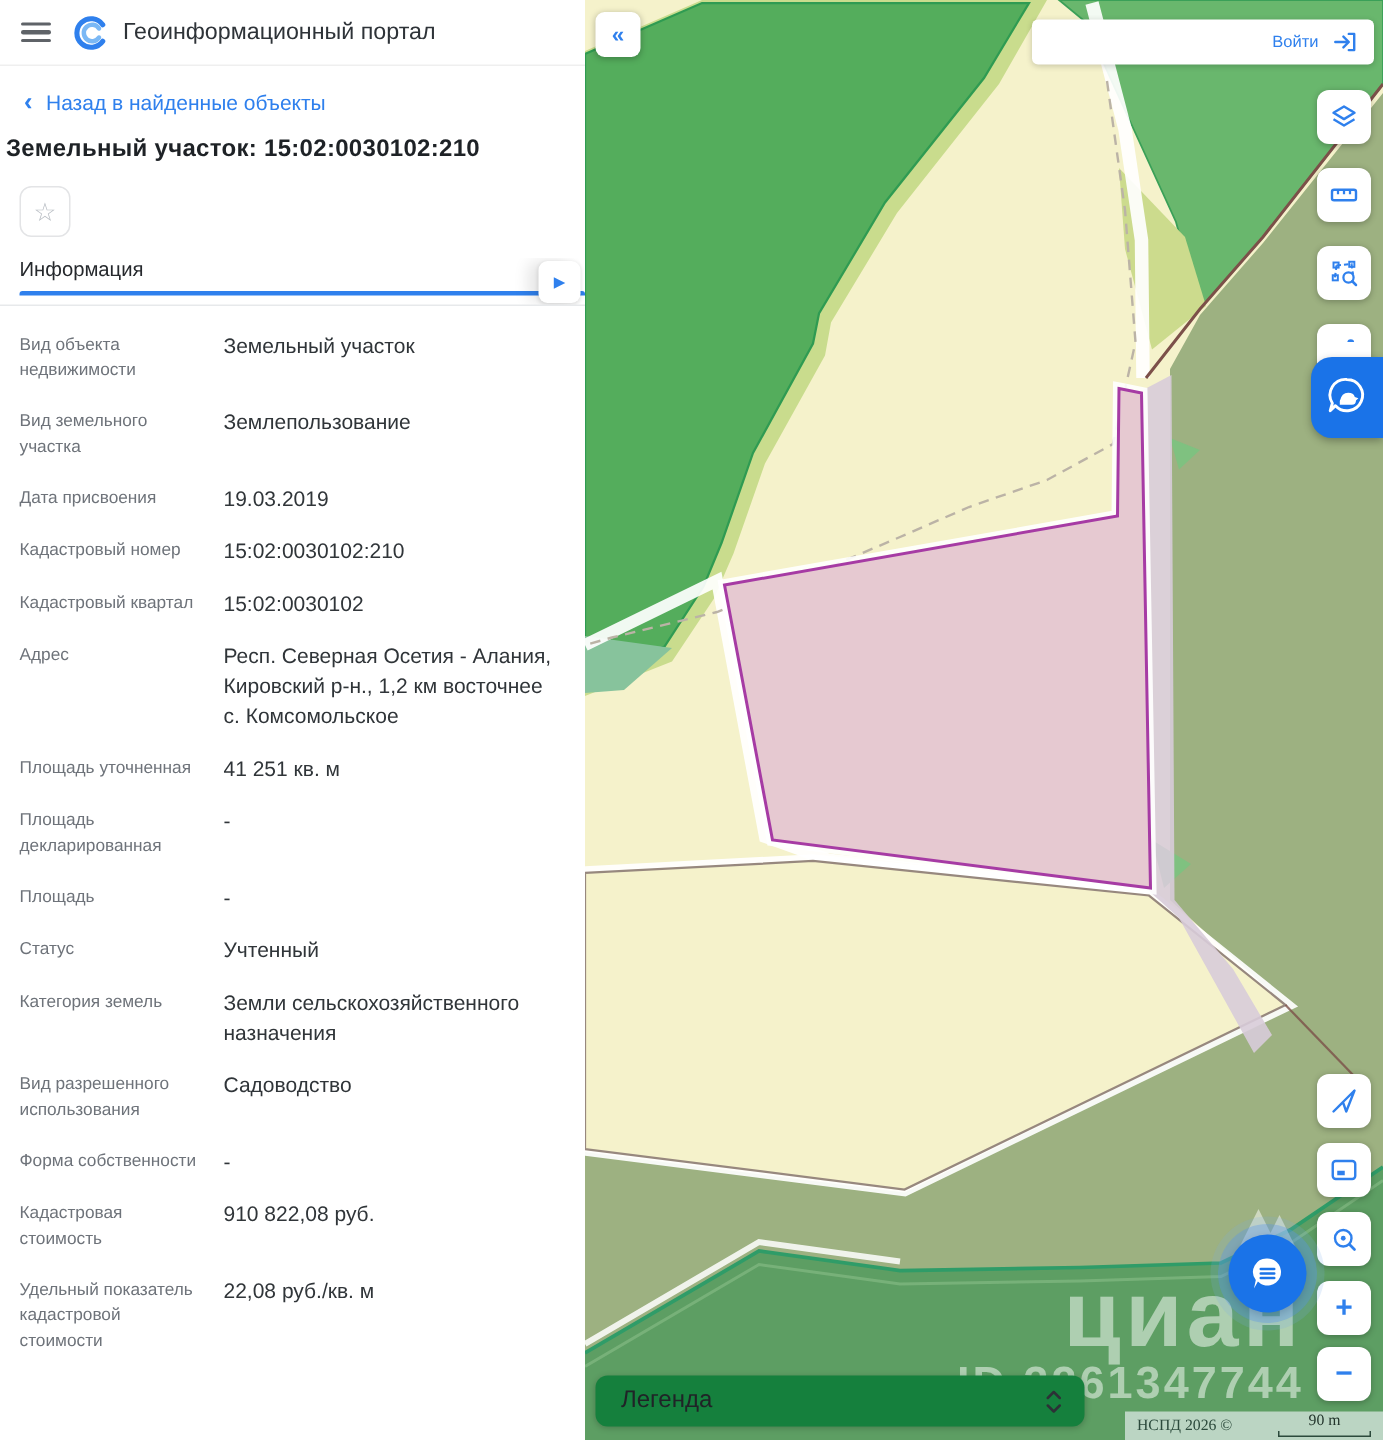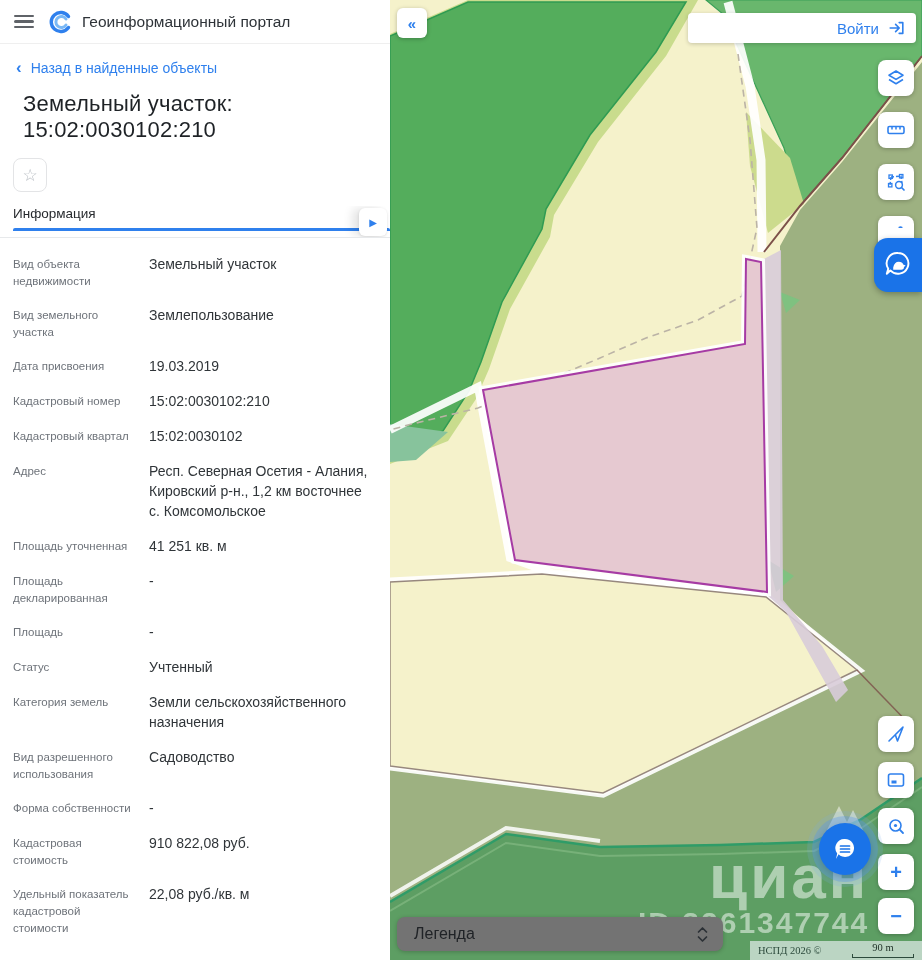"Войти" .login-label { font-size: 15px -> 11px }
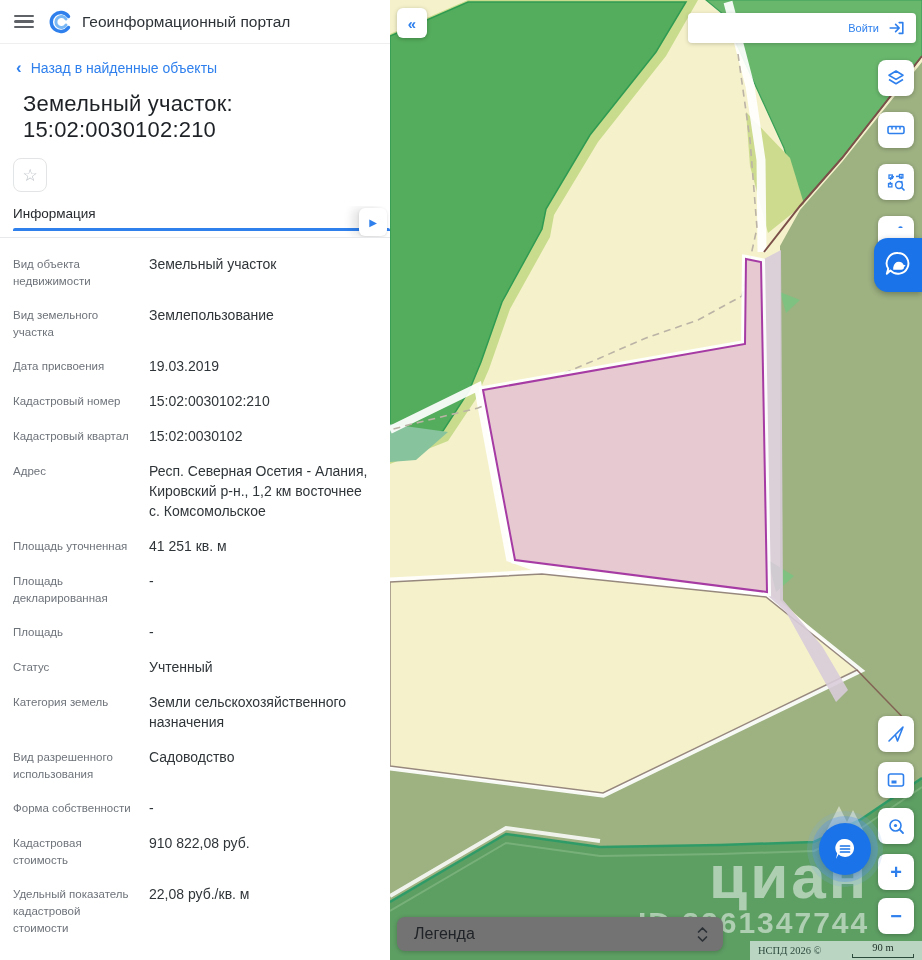"Земельный участок: 15:02:0030102:210" .obj-title { font-size: 22px -> 16px; font-weight: 400 -> 700; padding: 15px 14px 0 23px -> 15px 14px 0 4px }
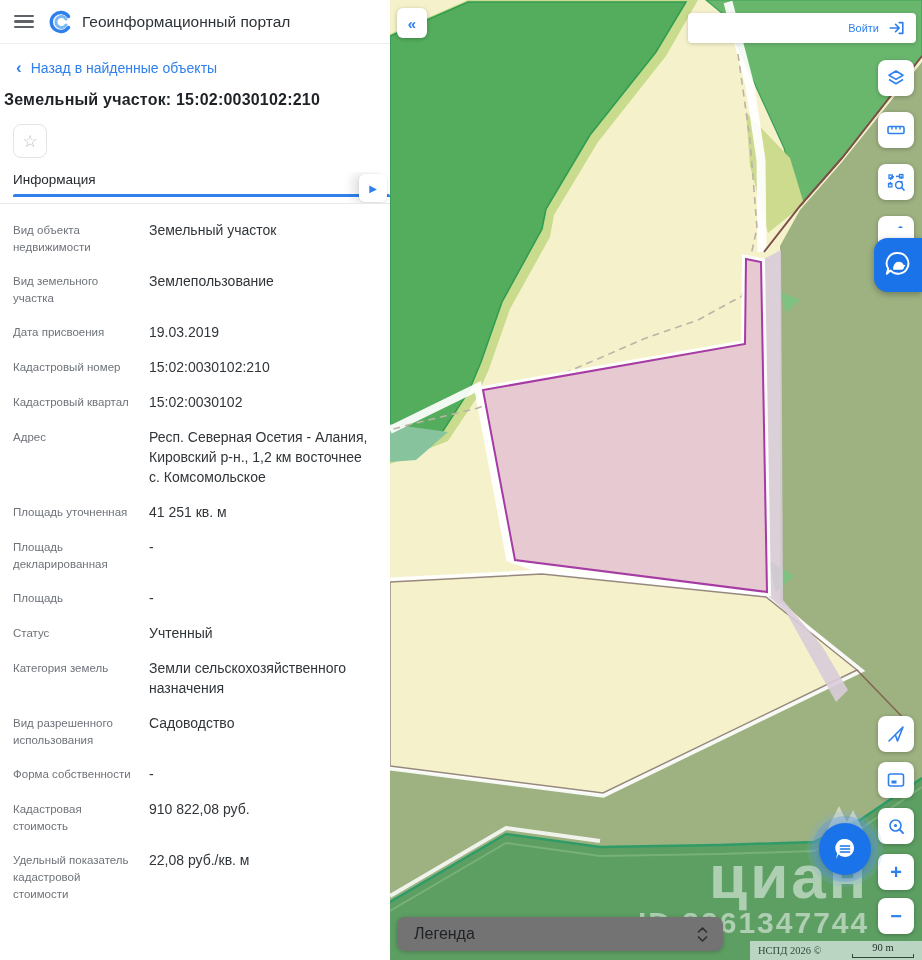"Легенда" .legend-bar { background: #737373 -> #15803d }
